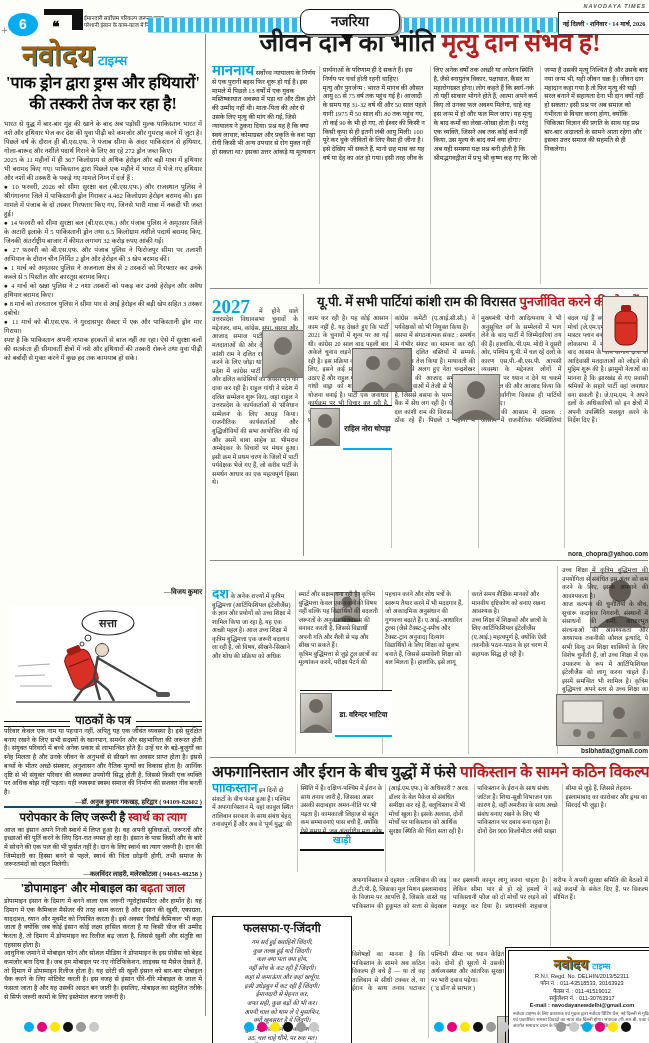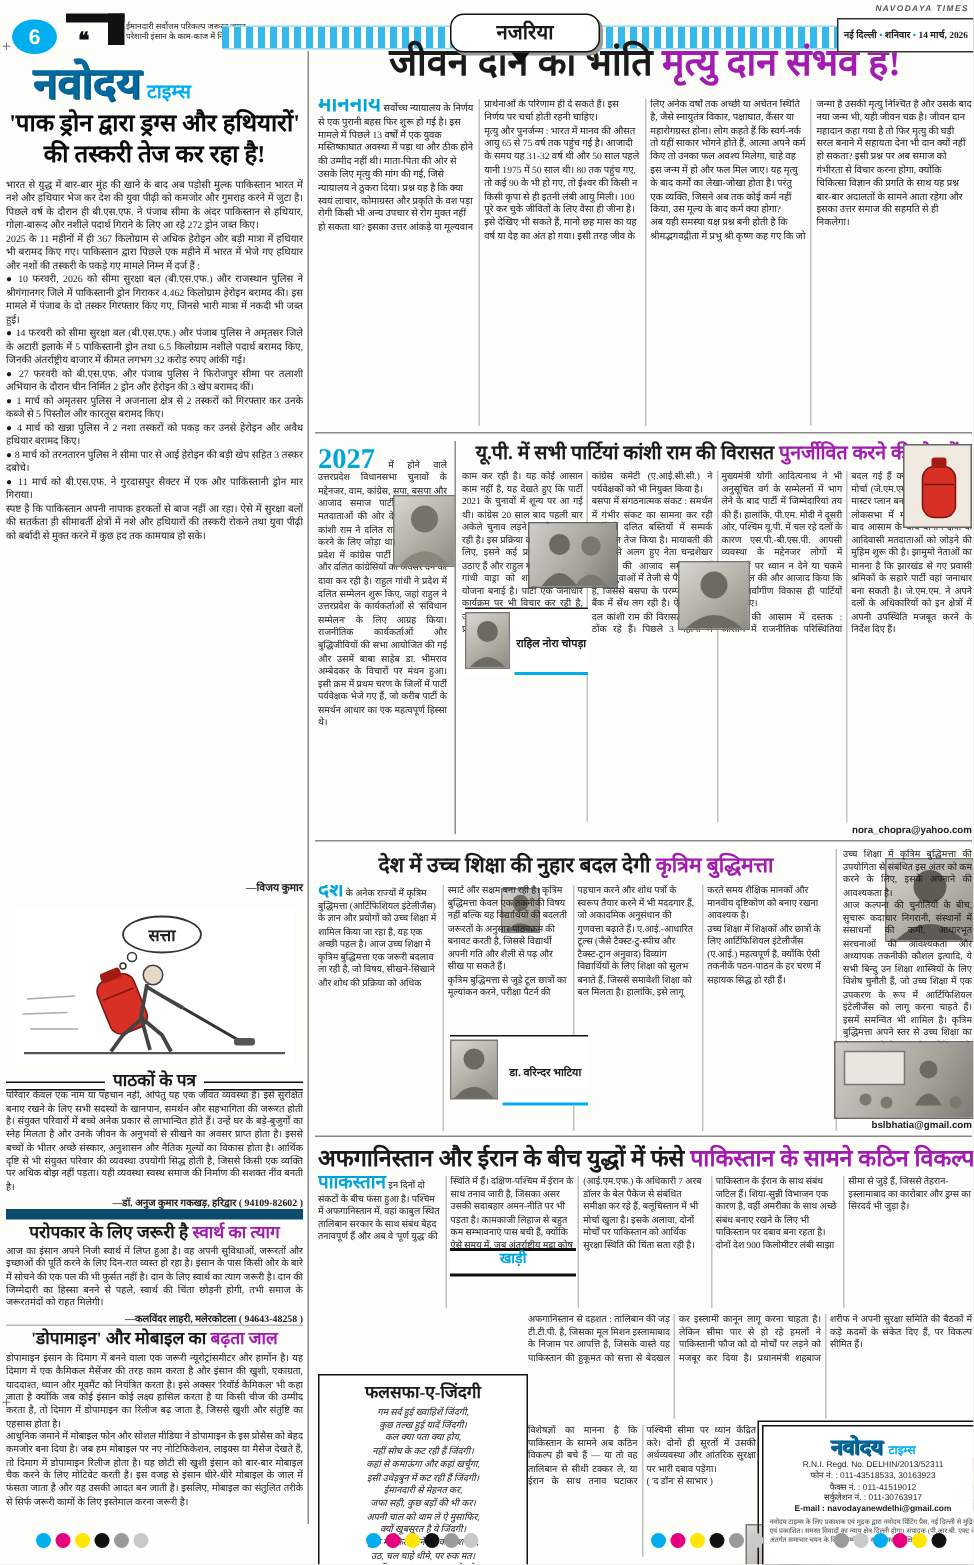"नवोदय" .logo-main { color: #0369a1 -> #a16207 }
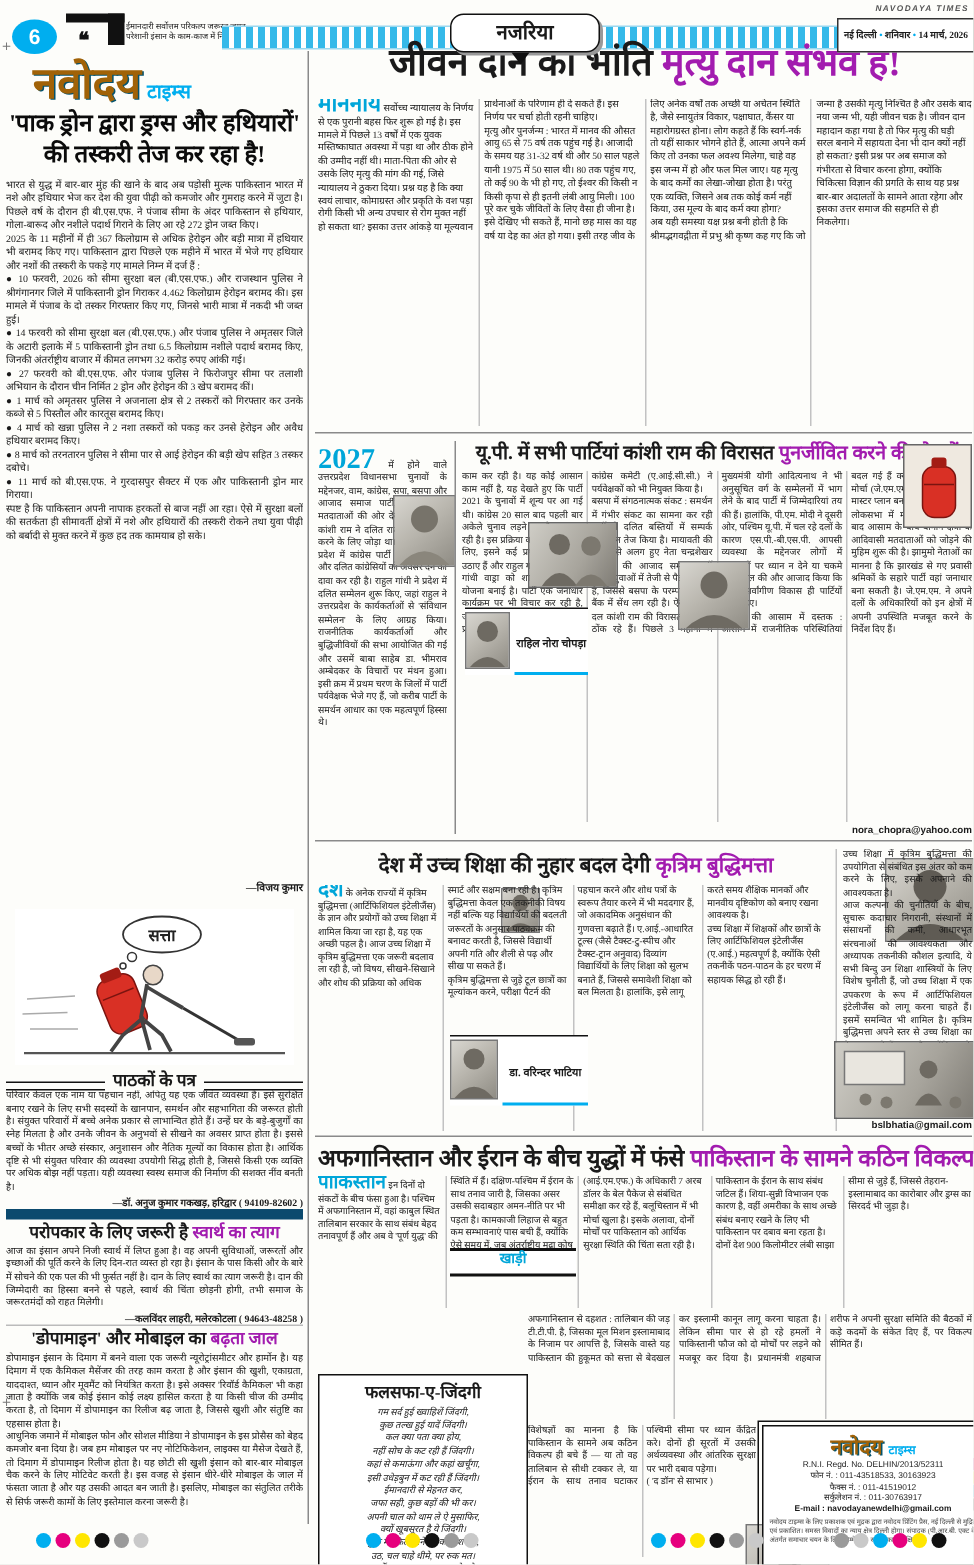"मृत्यु दान संभव है!" .cyan { color: #a21caf -> #b91c1c }
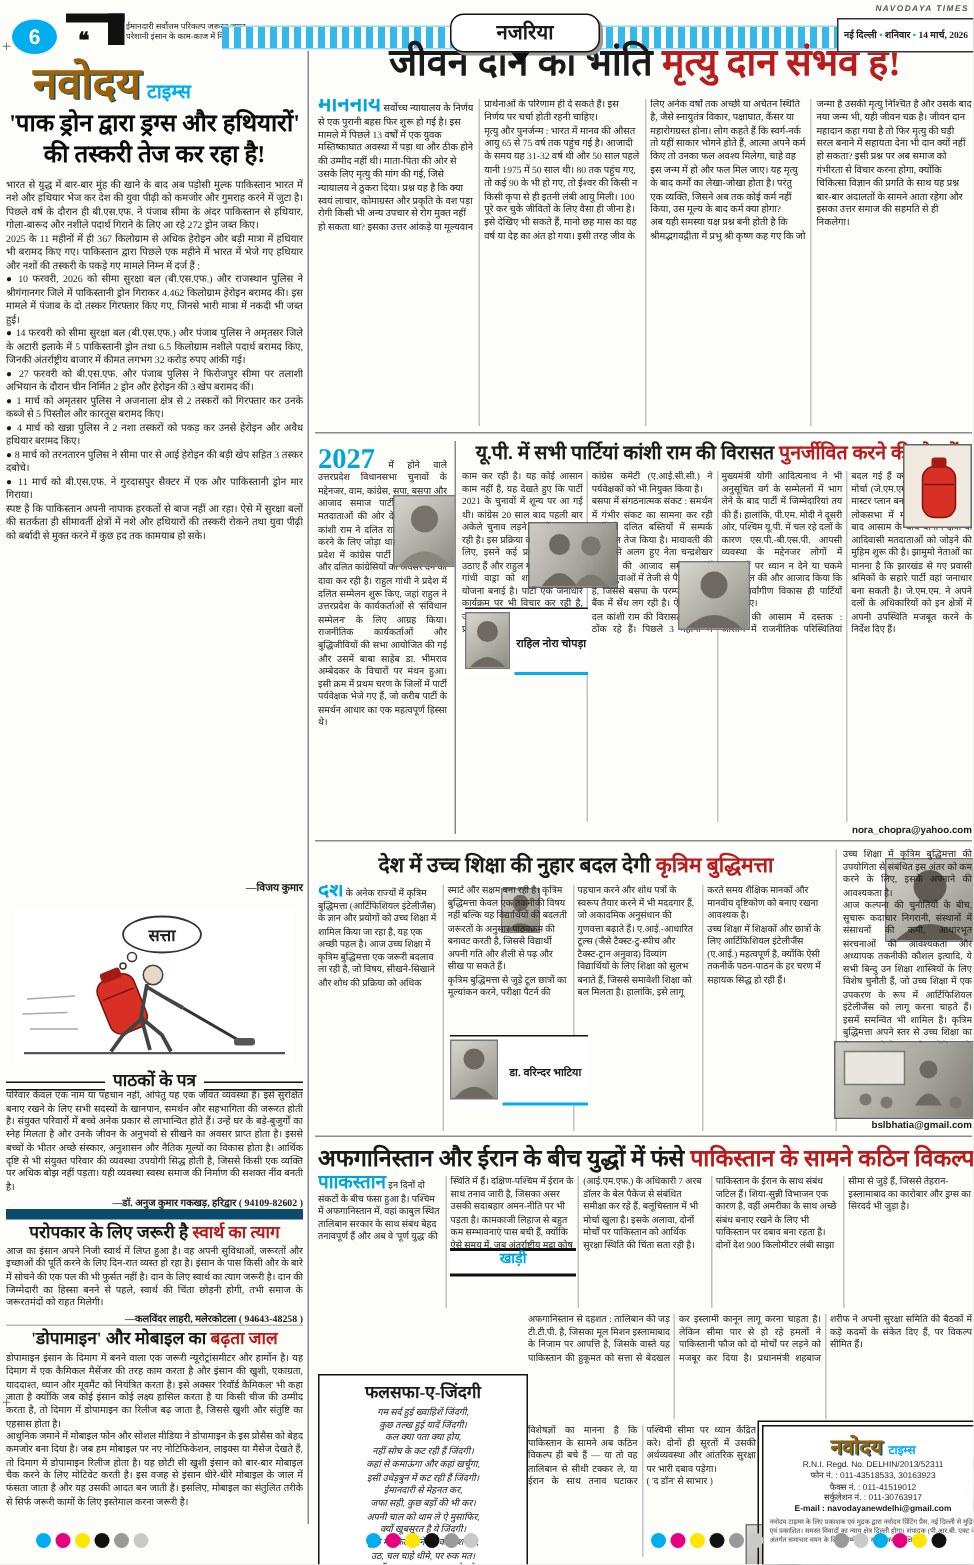"देश में उच्च शिक्षा की" div.abs { html: <div> <span>देश में उच्च शिक्षा की नुहार बदल देगी </span><span>कृत्रिम बुद्धिमत्ता</span> </div> -> none }
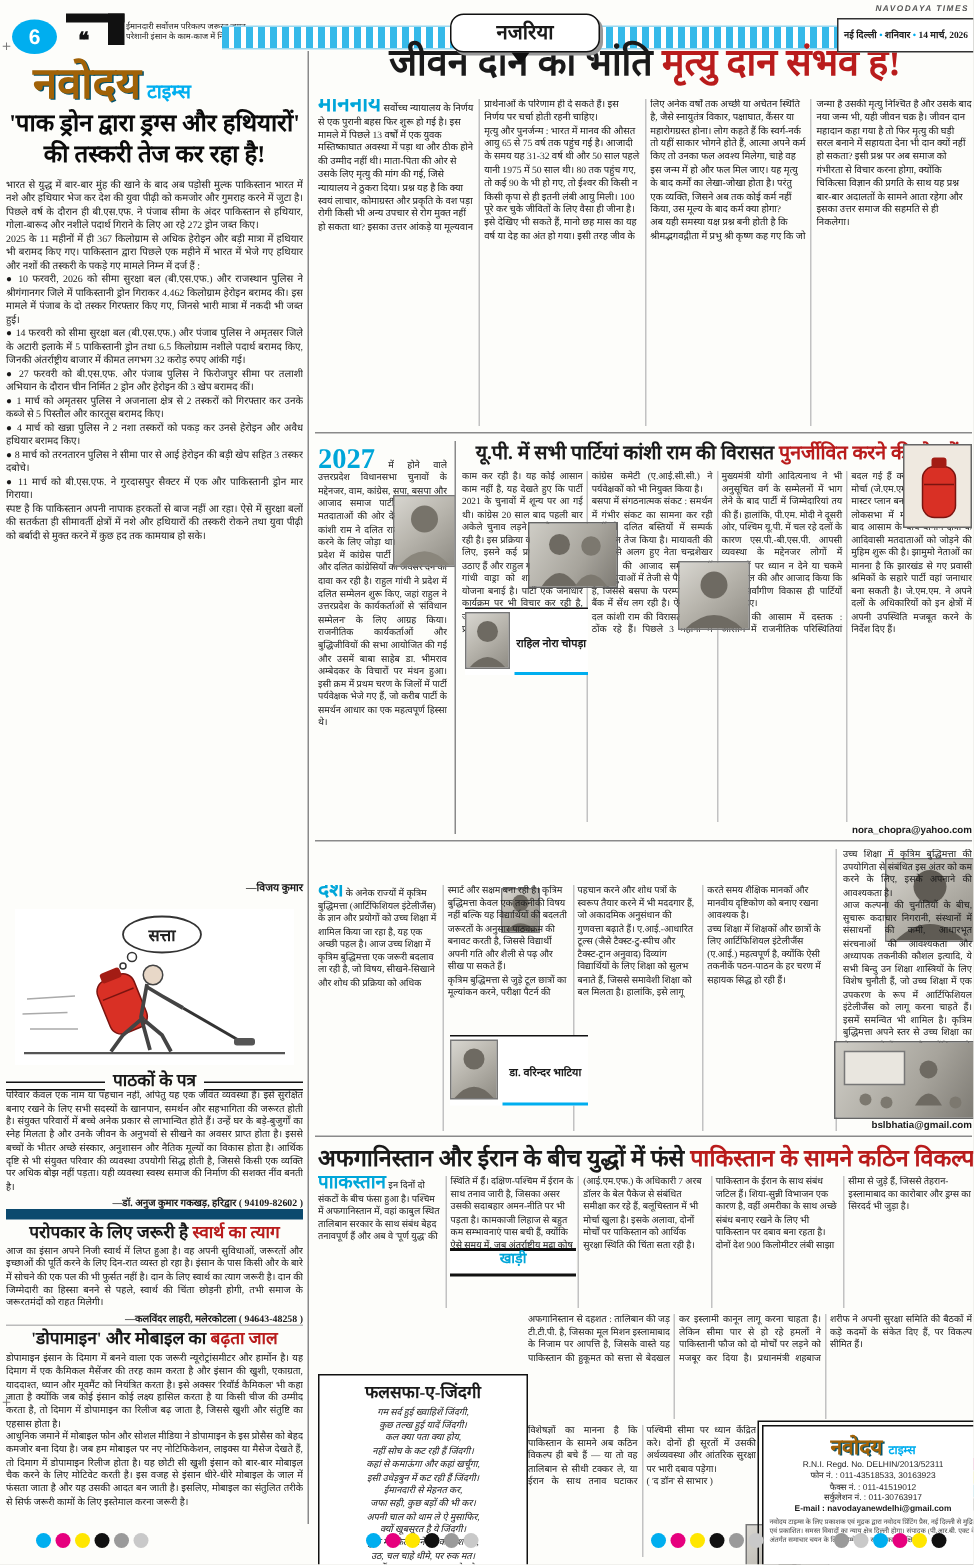"परोपकार के लिए जरूरी है" div.ltr { border-top: 7px solid #0c4a6e -> 2px solid #0c4a6e }
